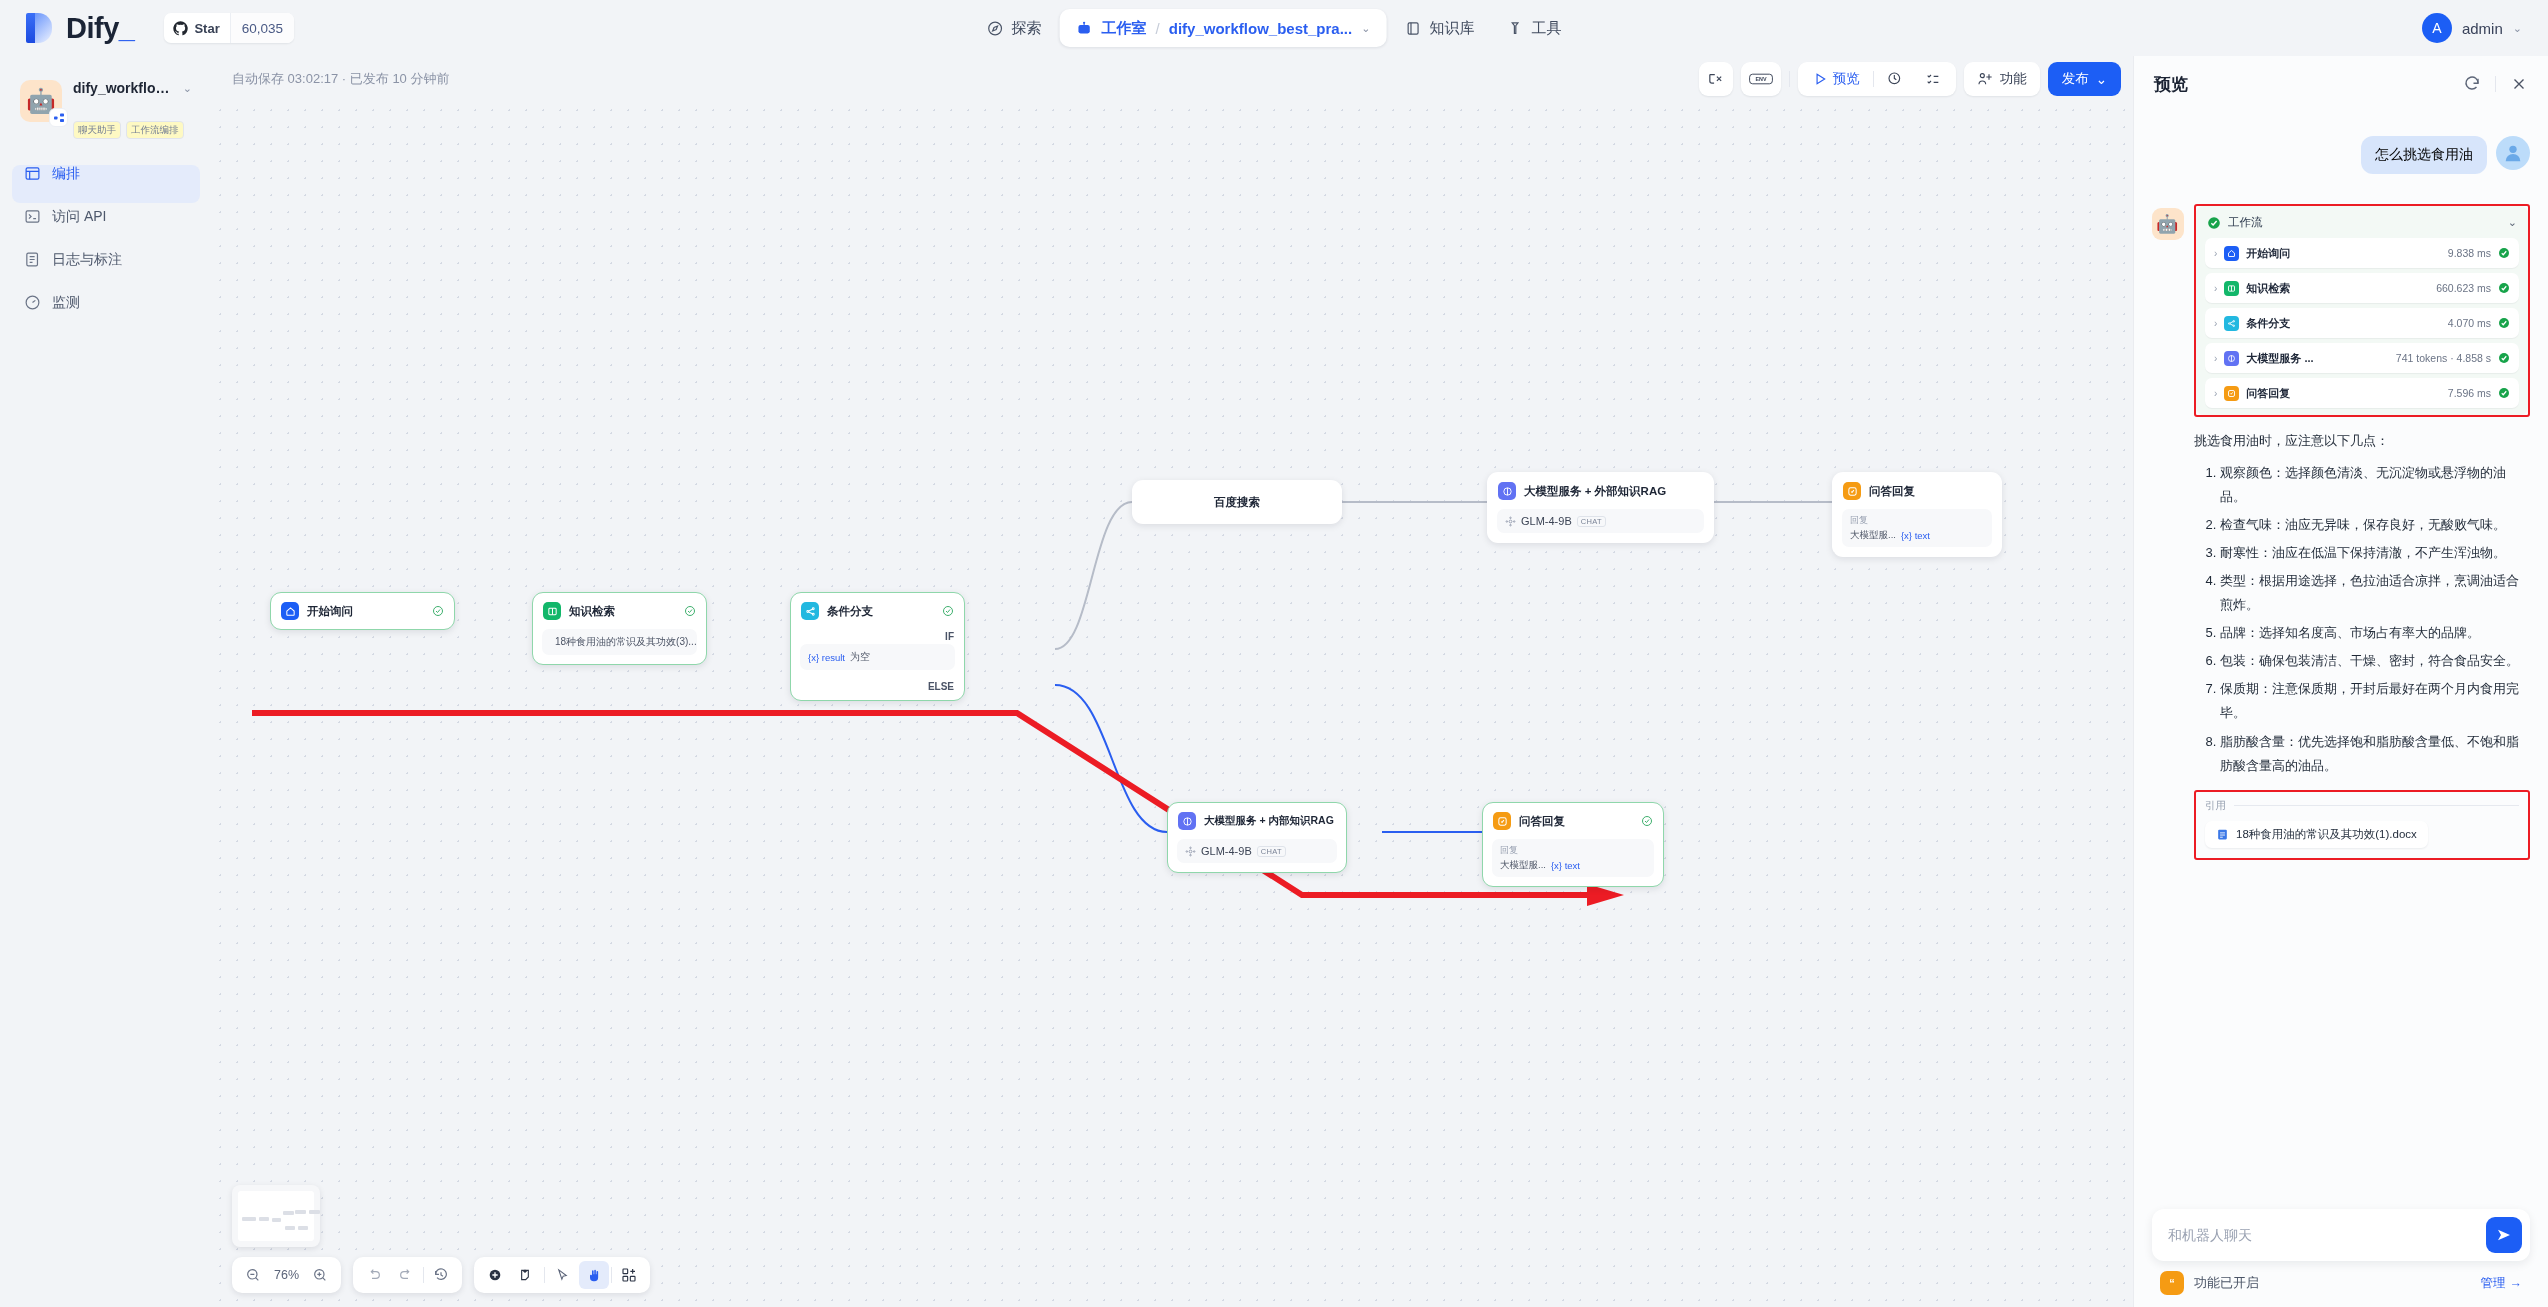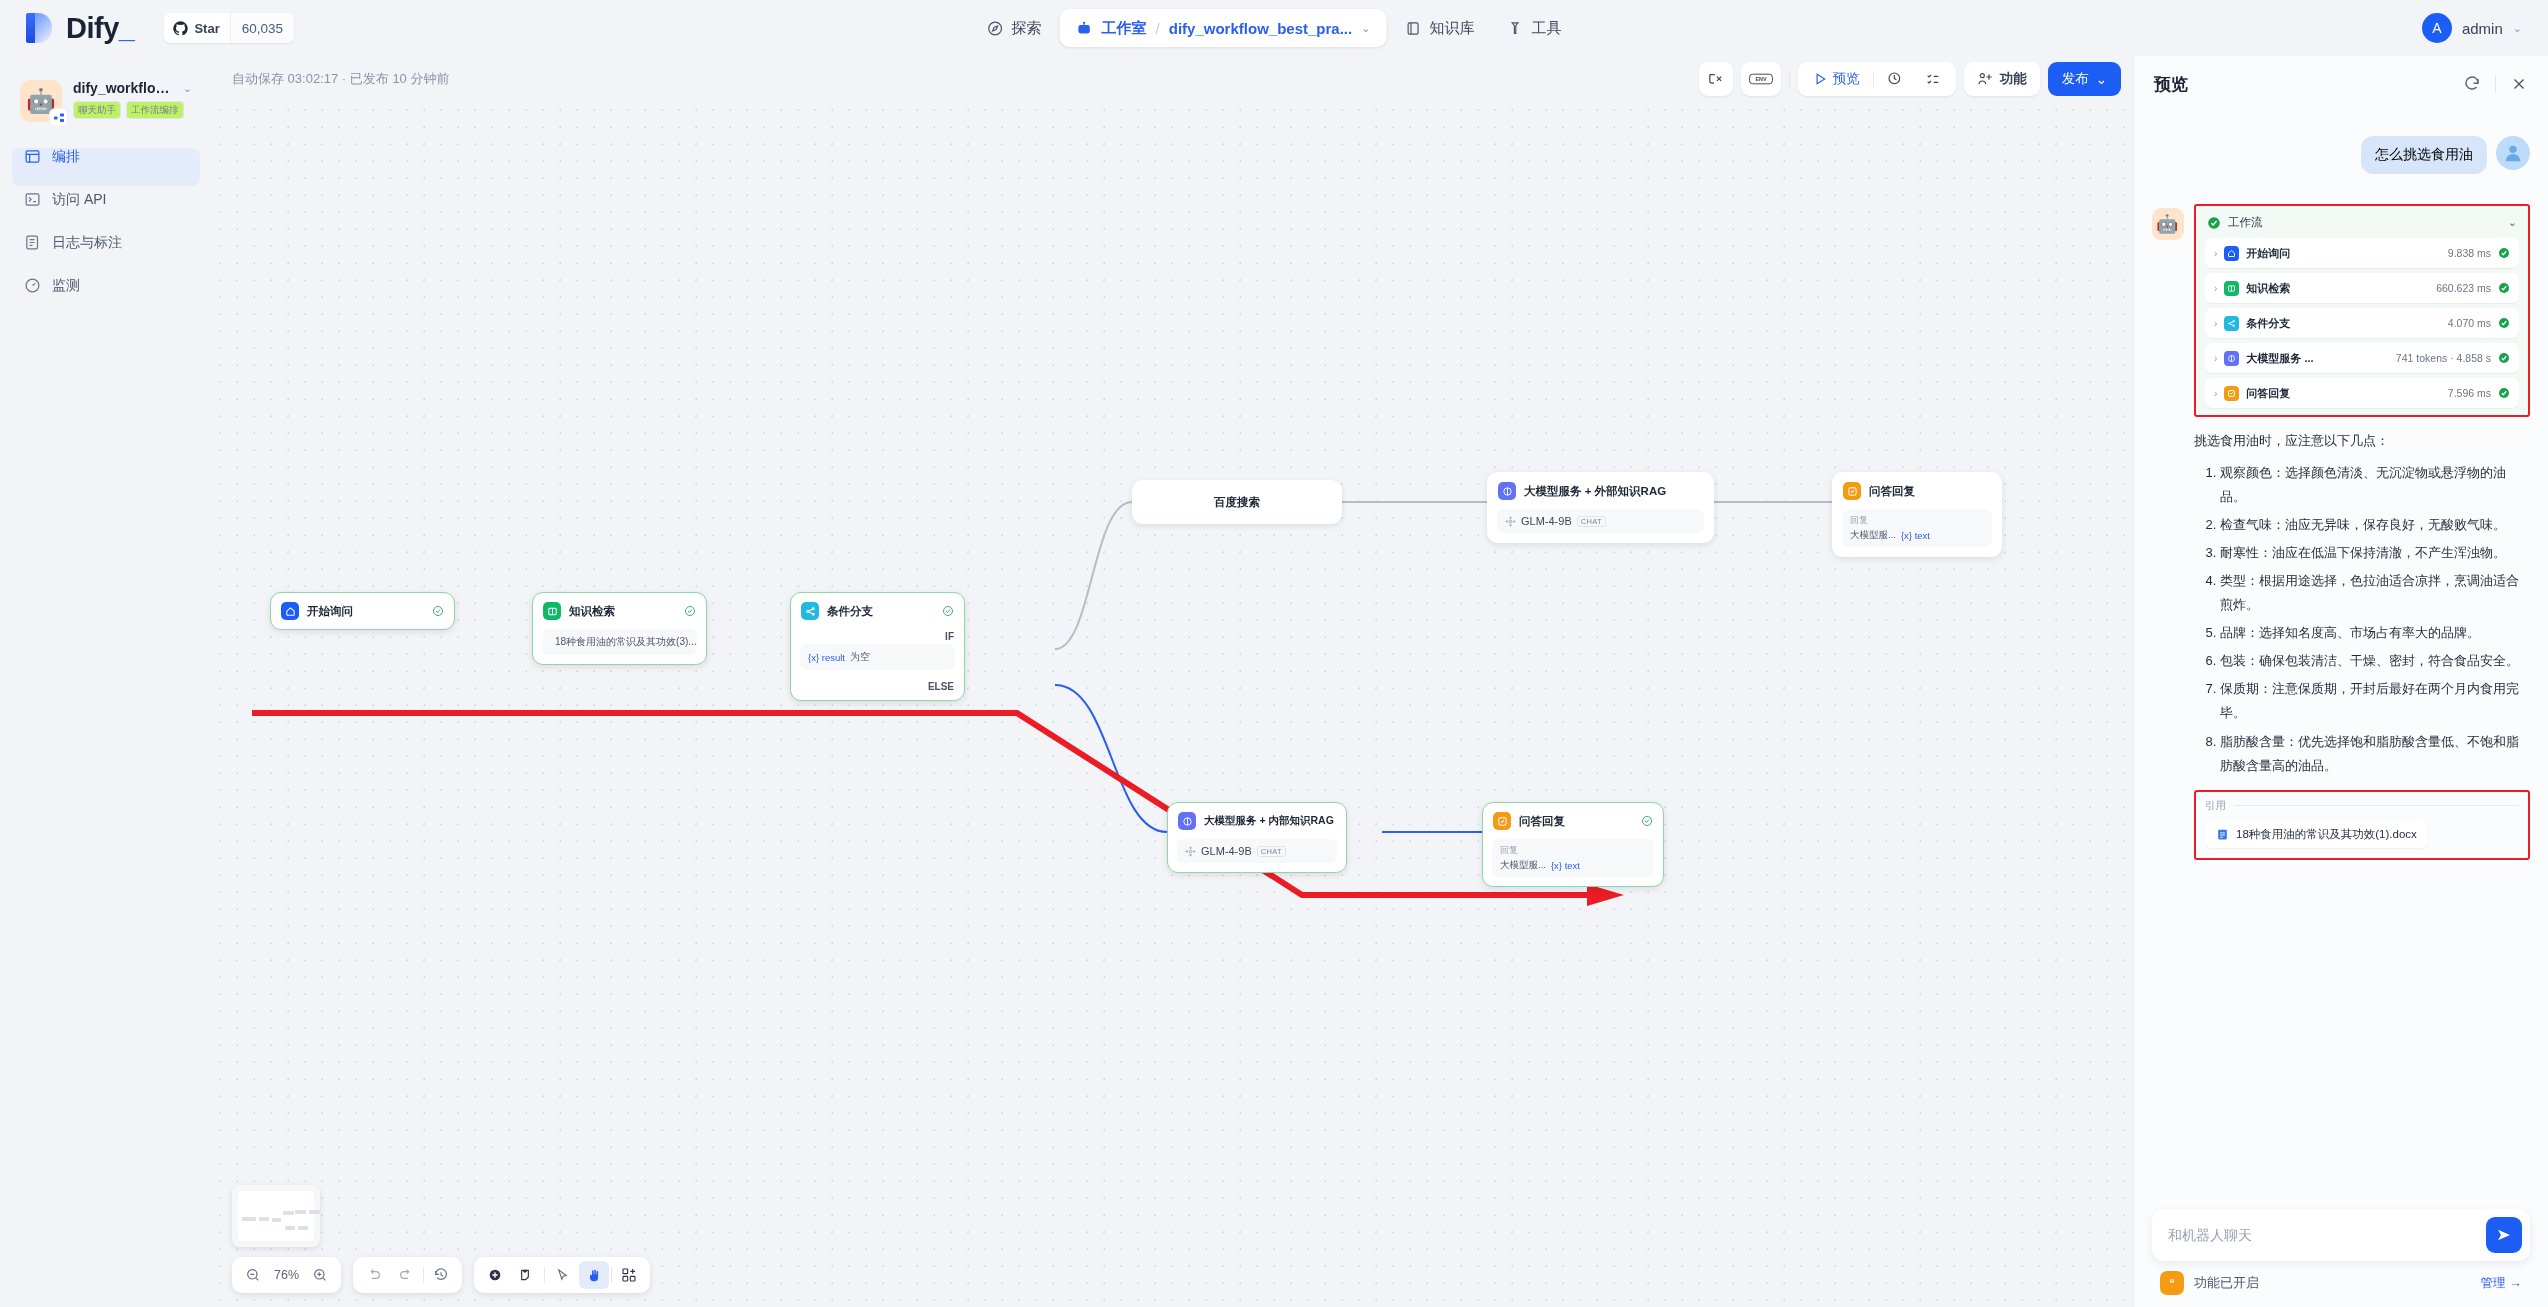"功能" .fn-btn { font-weight: bold -> none }
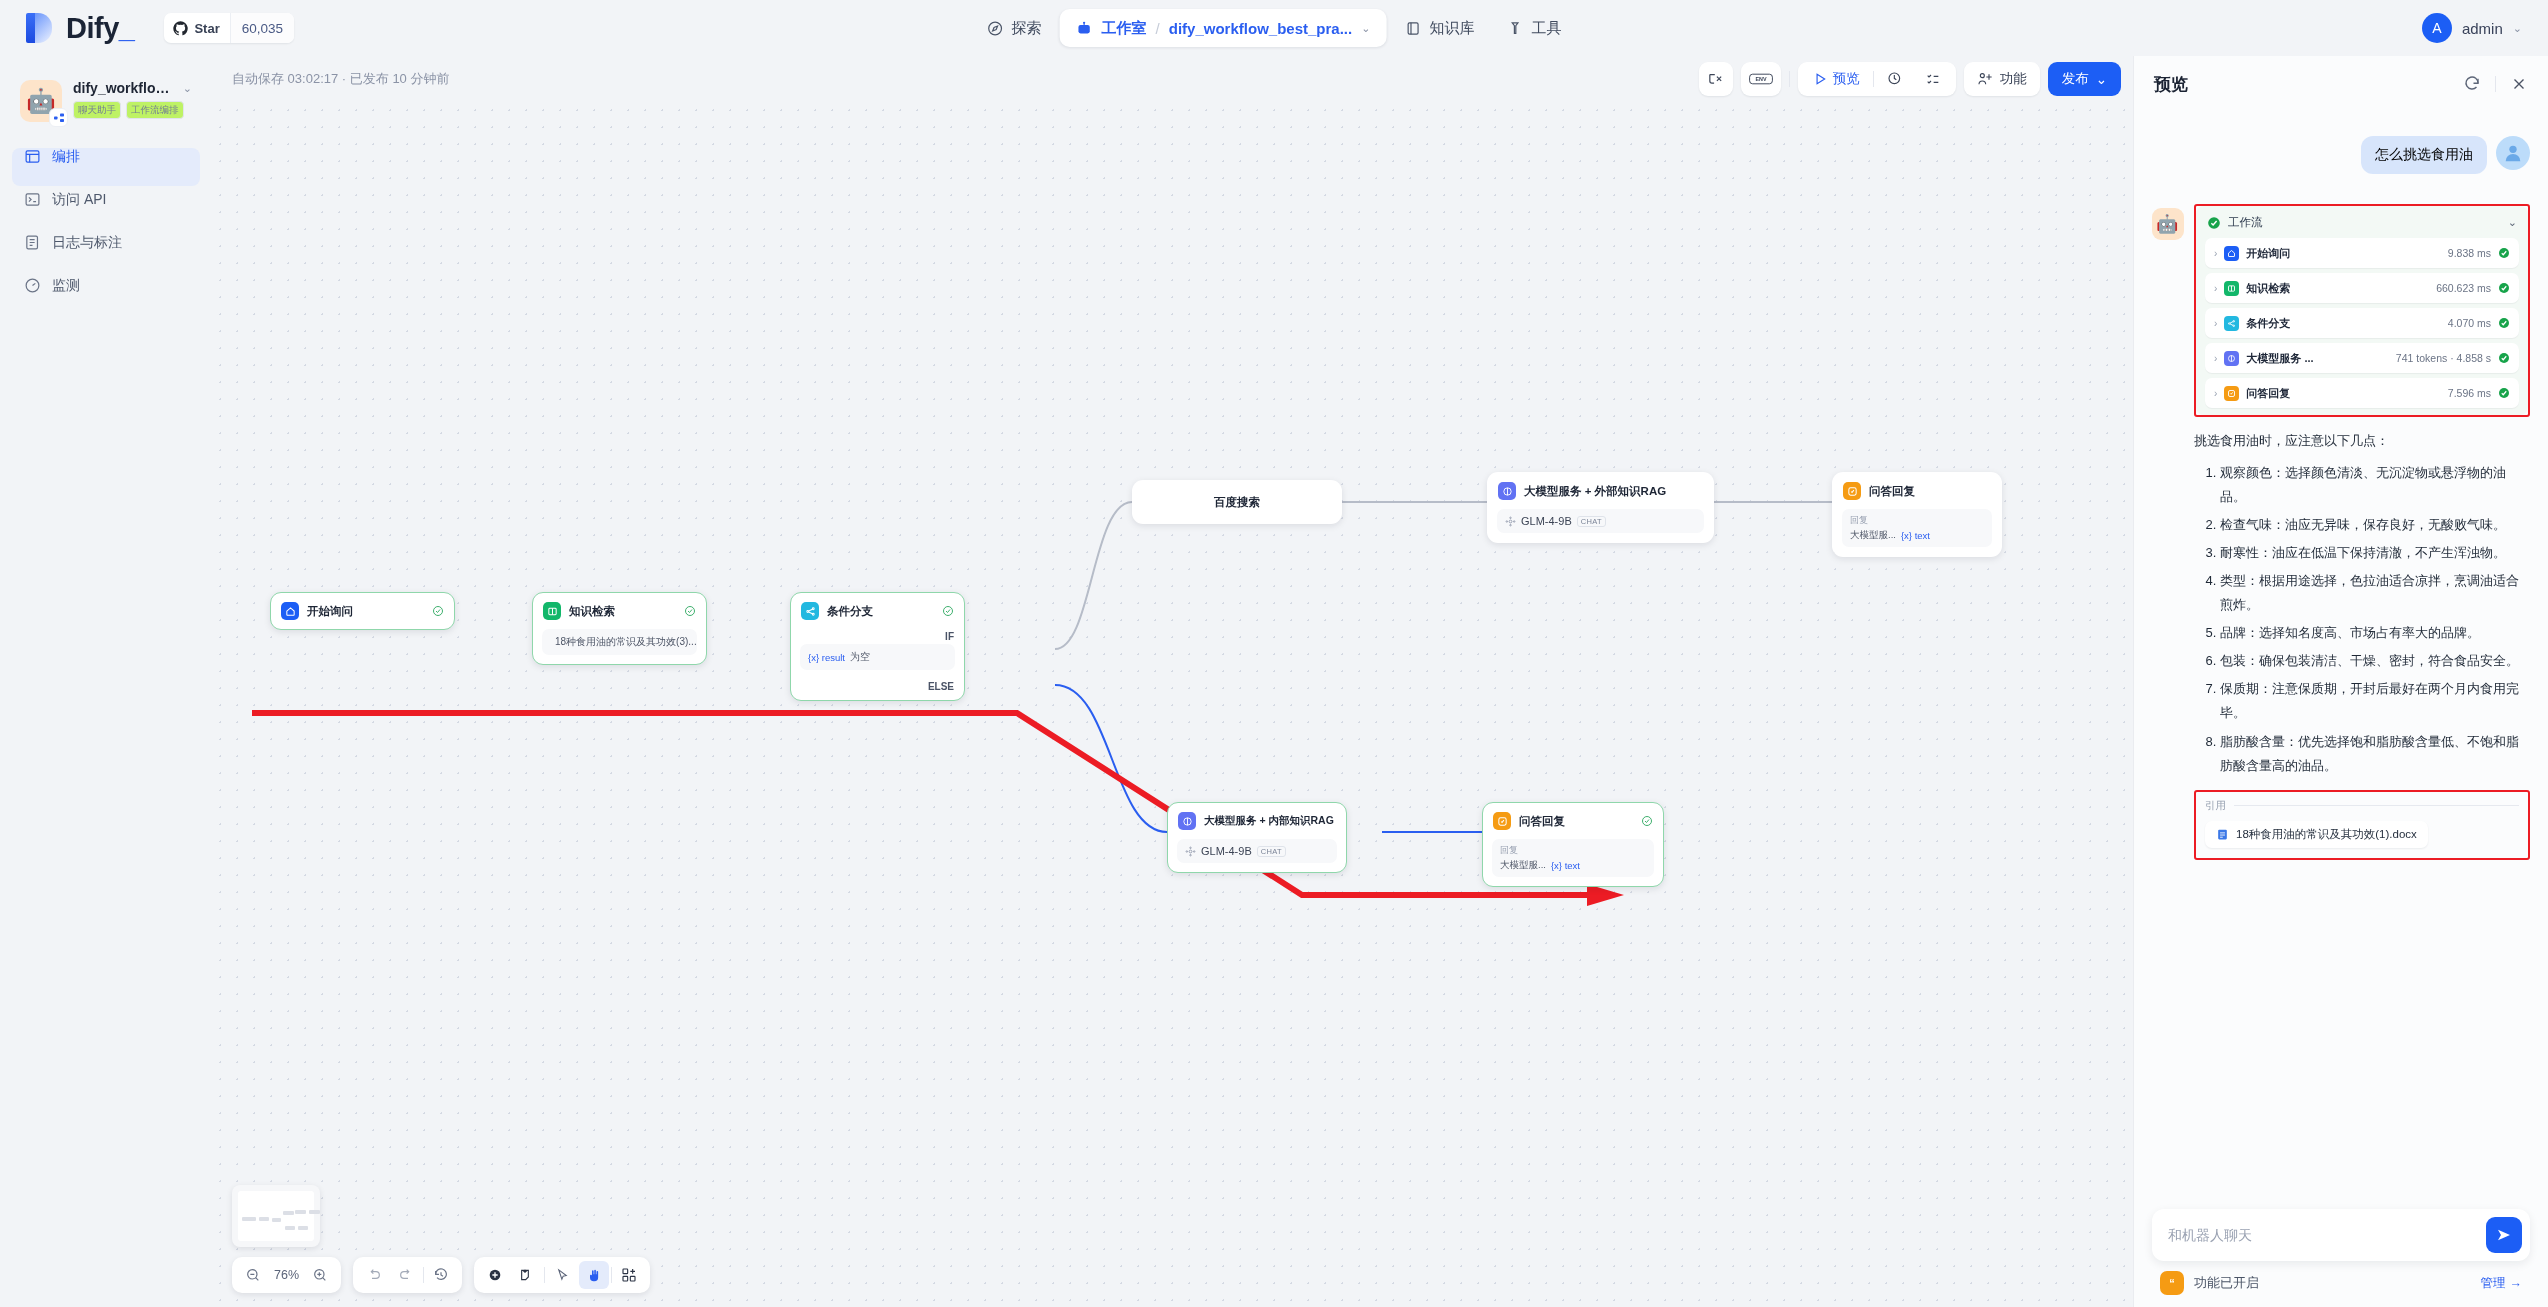"聊天助手" .tag { background: #bef264 -> #fef9c3; margin-top: none -> 20px }
